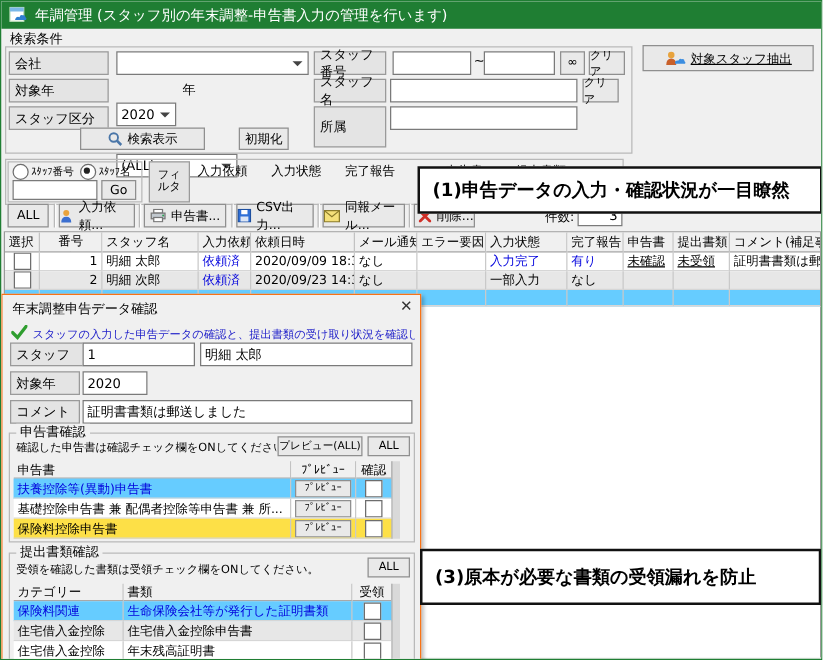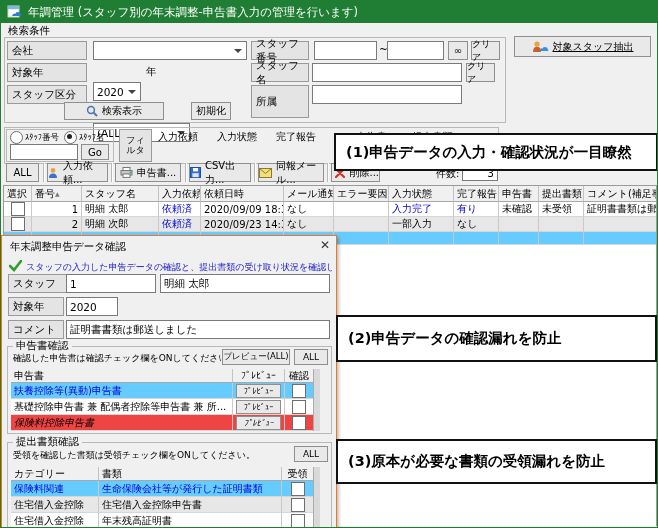"番号" div.hc { flex-direction: none -> column }
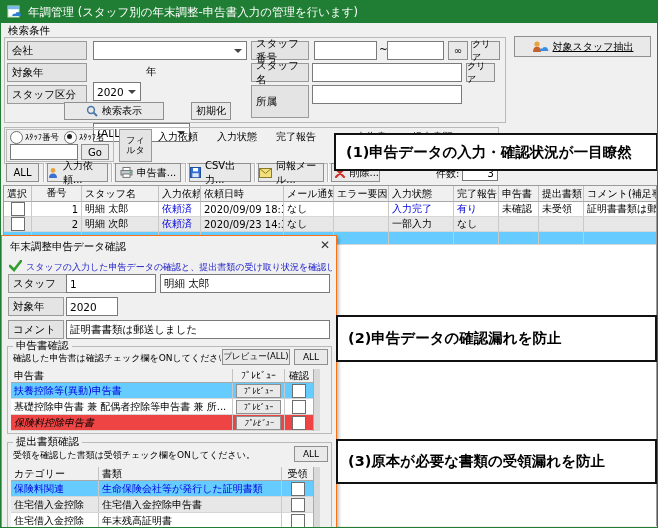"未確認" .lnk { text-decoration: none -> underline }
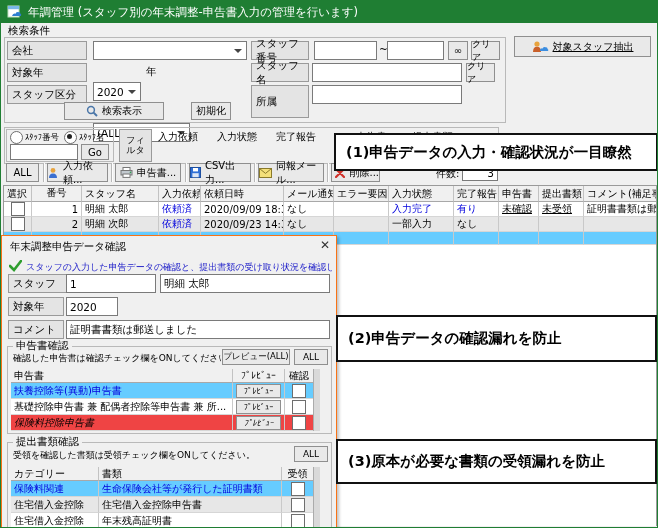"(2)申告データの確認漏れを防止" div.abs { html: <div>(2)申告データの確認漏れを防止</div> -> none }
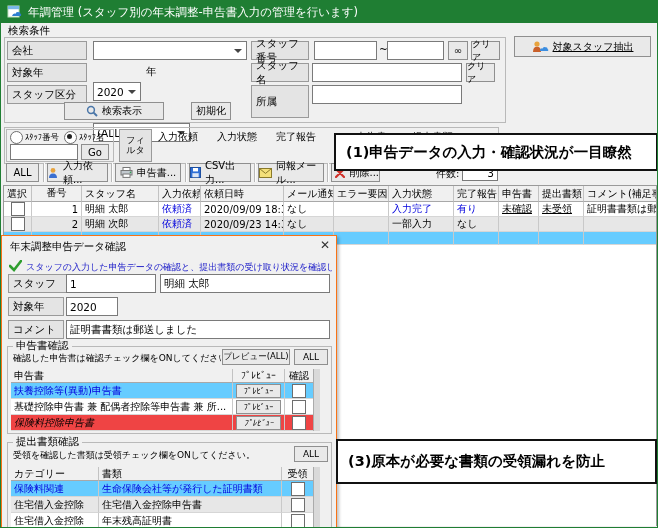"保険料控除申告書" div.dgrow { background: #ef4444 -> #fde047; font-style: italic -> none }
